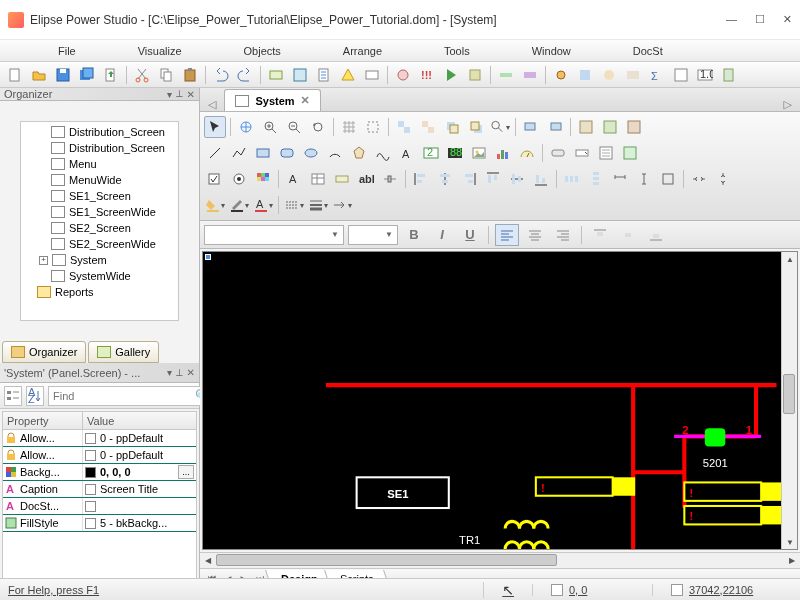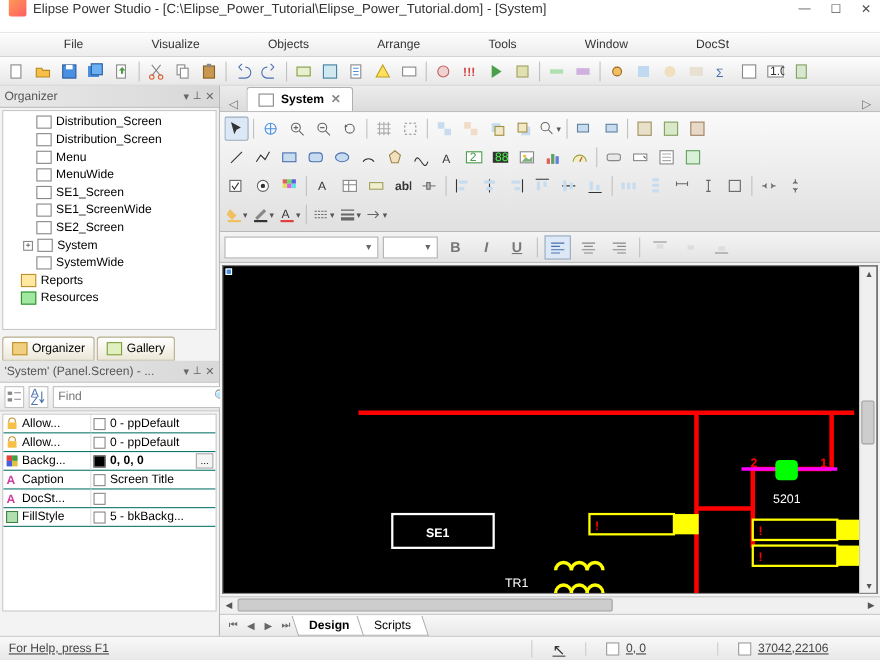"Elipse Power Studio -" .titlebar { align-items: flex-end -> center; height: 30px -> 40px }
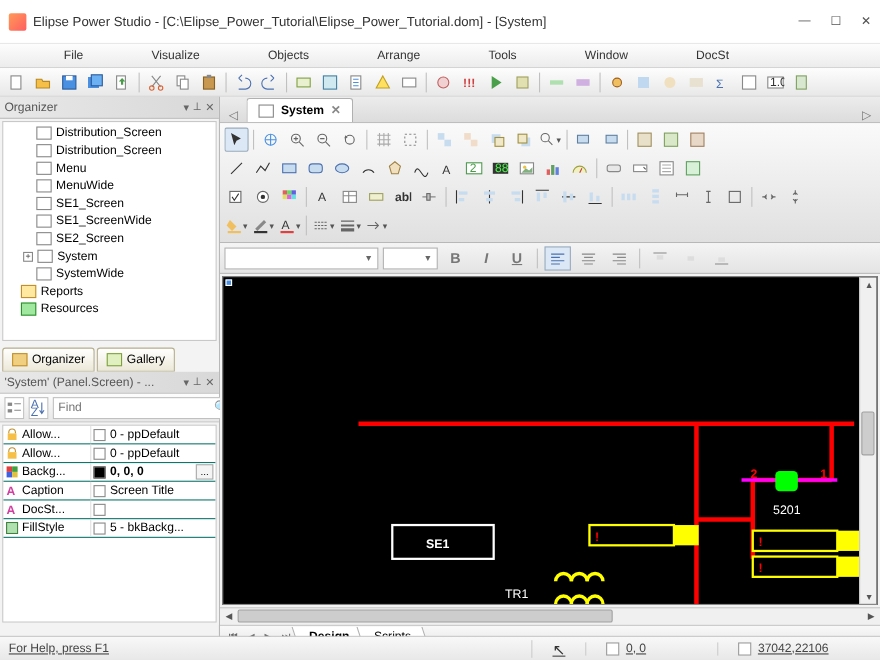"Distribution_Screen" .tree { margin: 2px -> 20px }
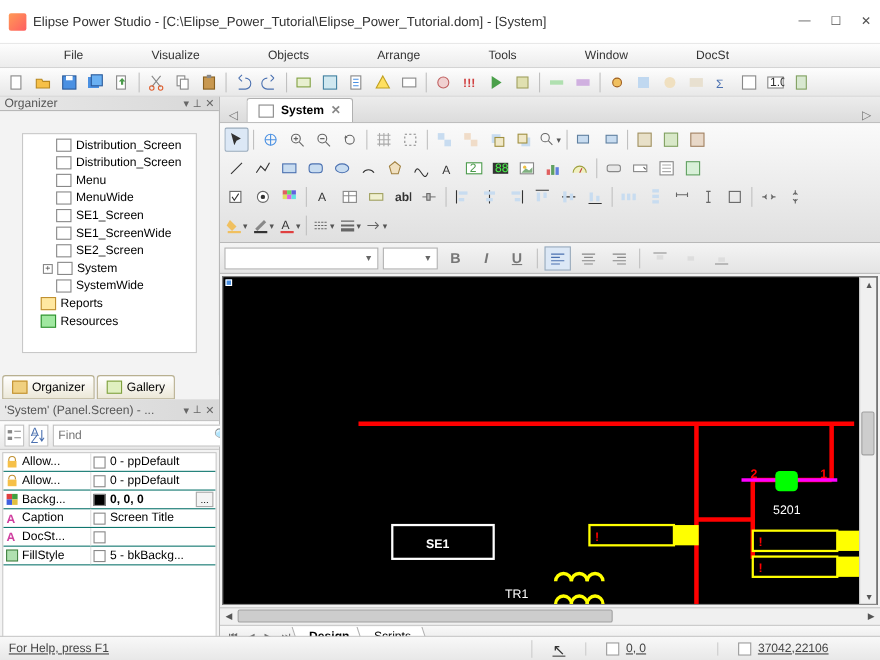"SE2_ScreenWide" div.tree-item { html: none -> <div> <span></span> <span>SE2_ScreenWide</span> </div> }
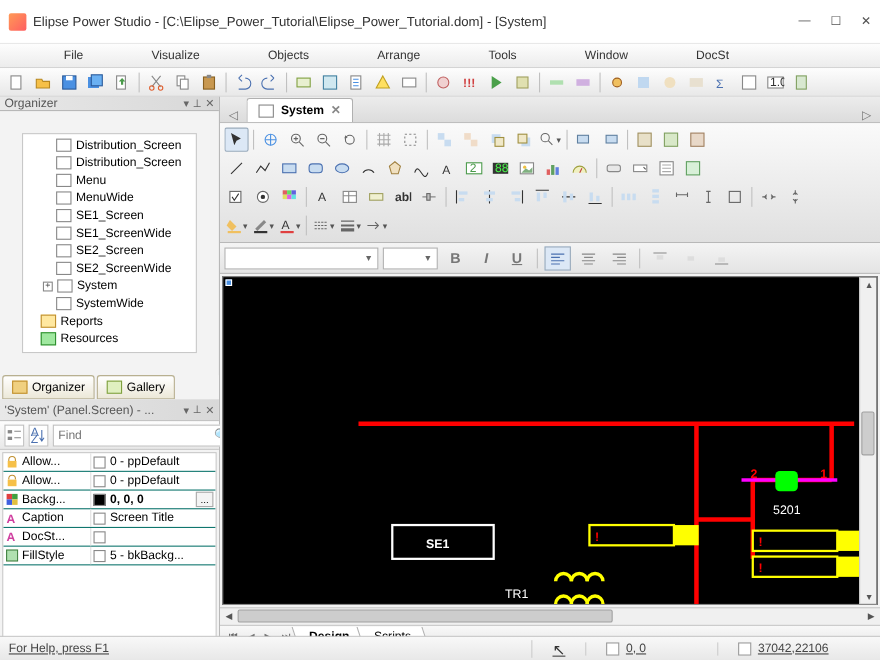"Resources" div.tree-item { html: <div> <span></span> <span>Resources</span> </div> -> none }
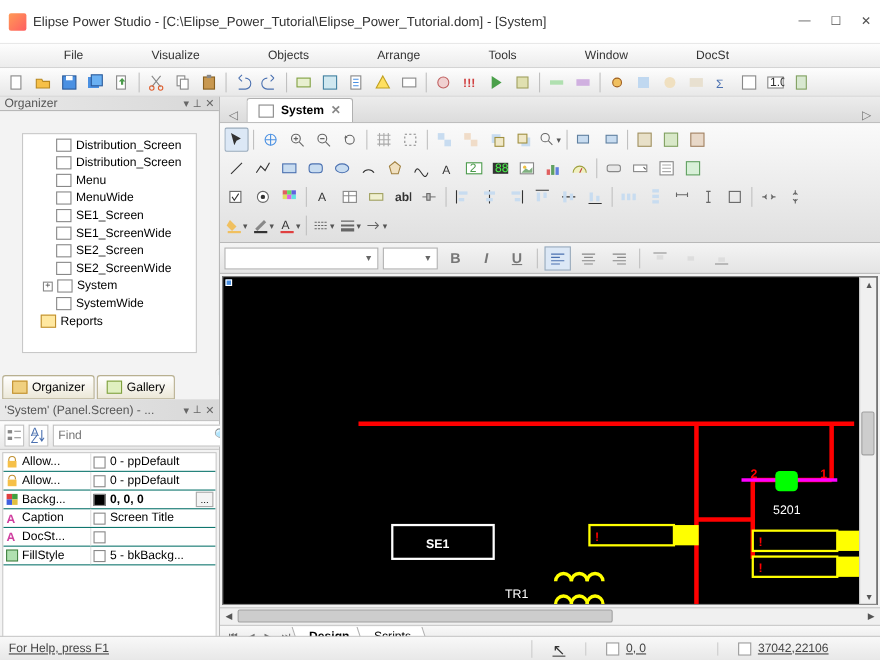"Property" div.pgrid-hdr { html: none -> <div> <div>Property</div> <div>Value</div> </div> }
